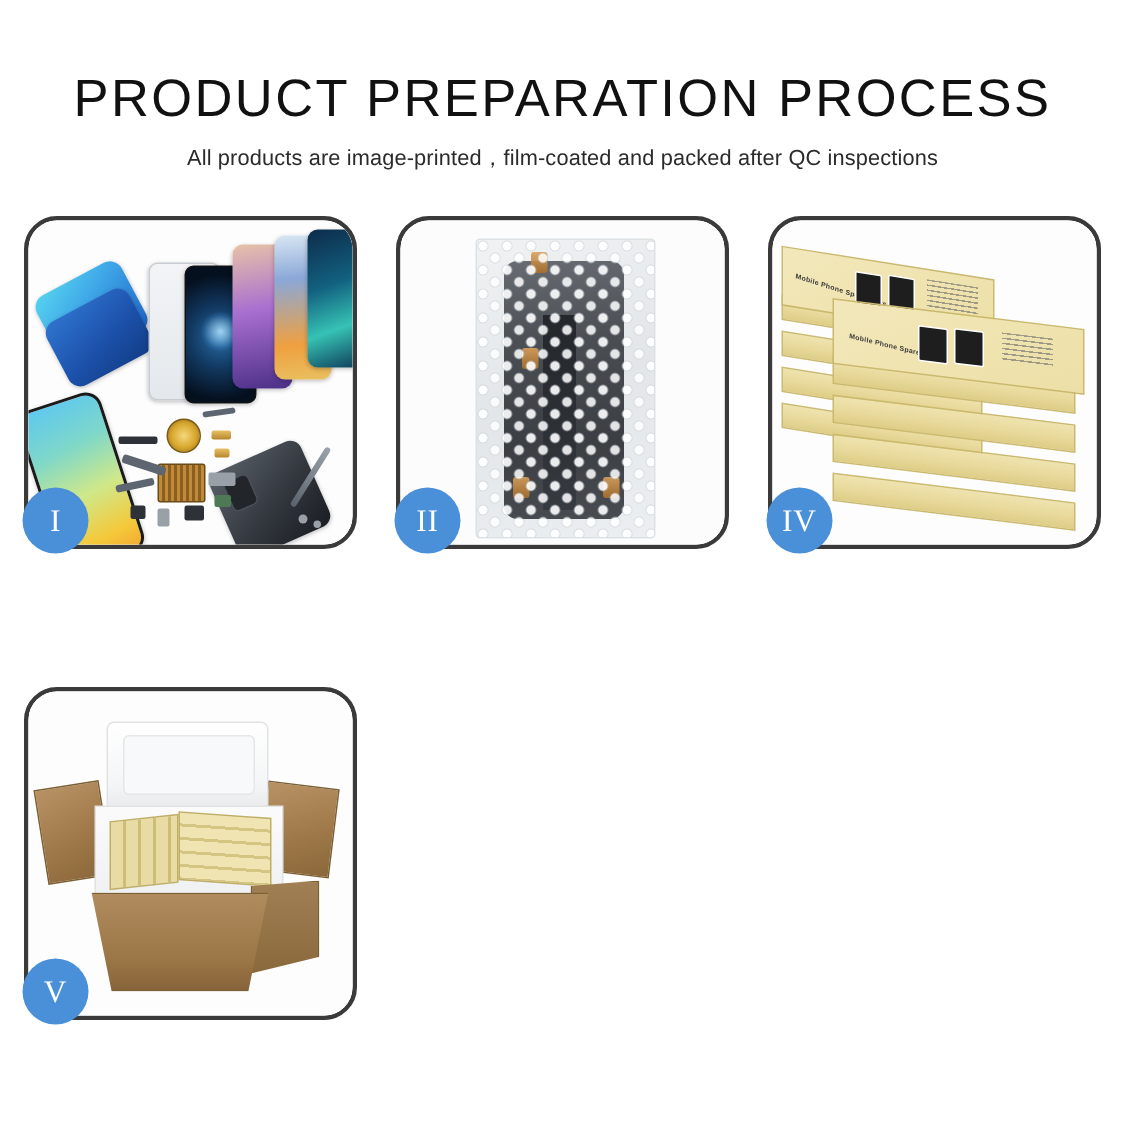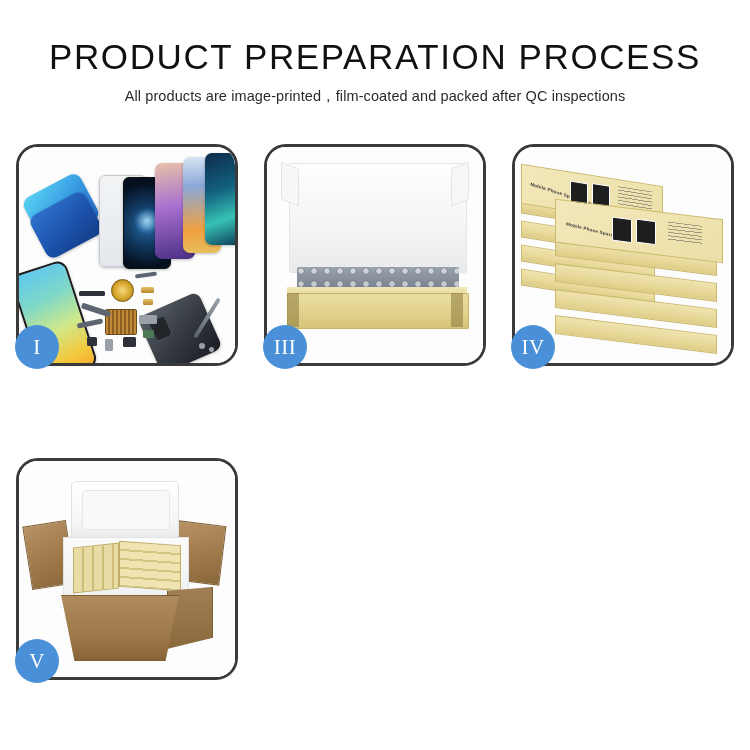"PRODUCT PREPARATION PROCESS" .main-title { margin: 0 -> 9px }
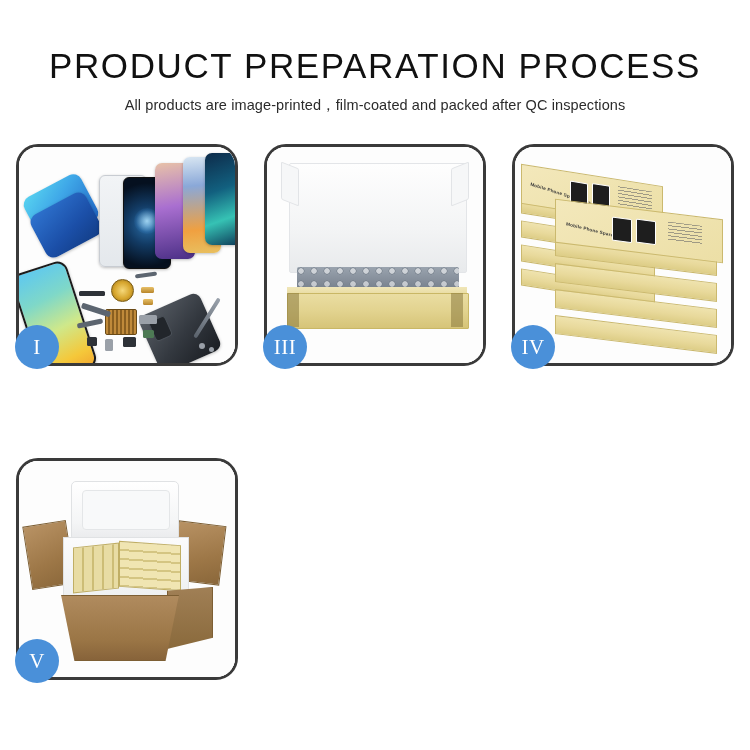"II" div.panel { html: none -> <div> <div> <div> <div> <div></div> <div></div> <div></div> <div></div> <div></div> <div></div> <div></div> </div> </div> </div> <div>II</div> </div> }
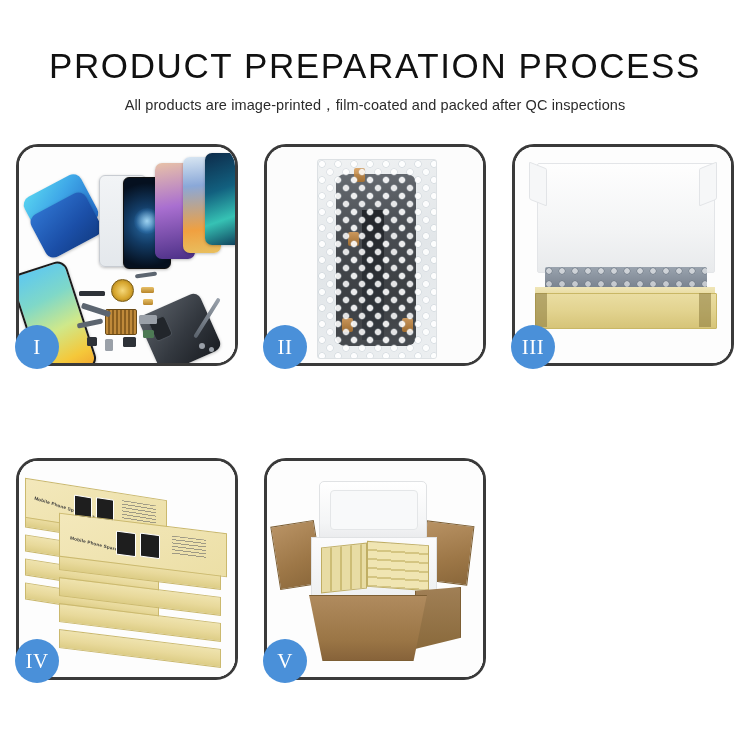"III" div.panel { html: <div> <div> <div> <div></div> <div></div> <div></div> <div></div> <div></div> <div></div> <div></div> <div></div> </div> </div> <div>III</div> </div> -> none }
